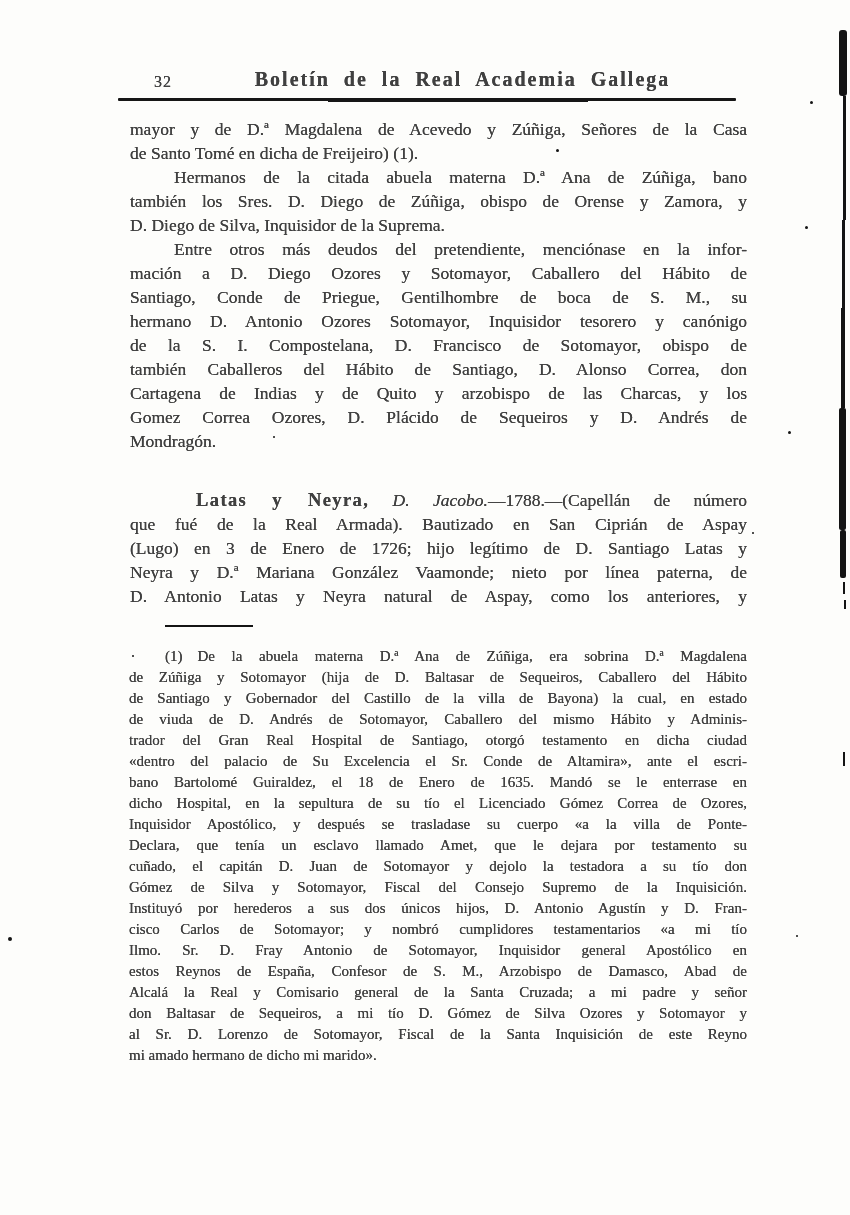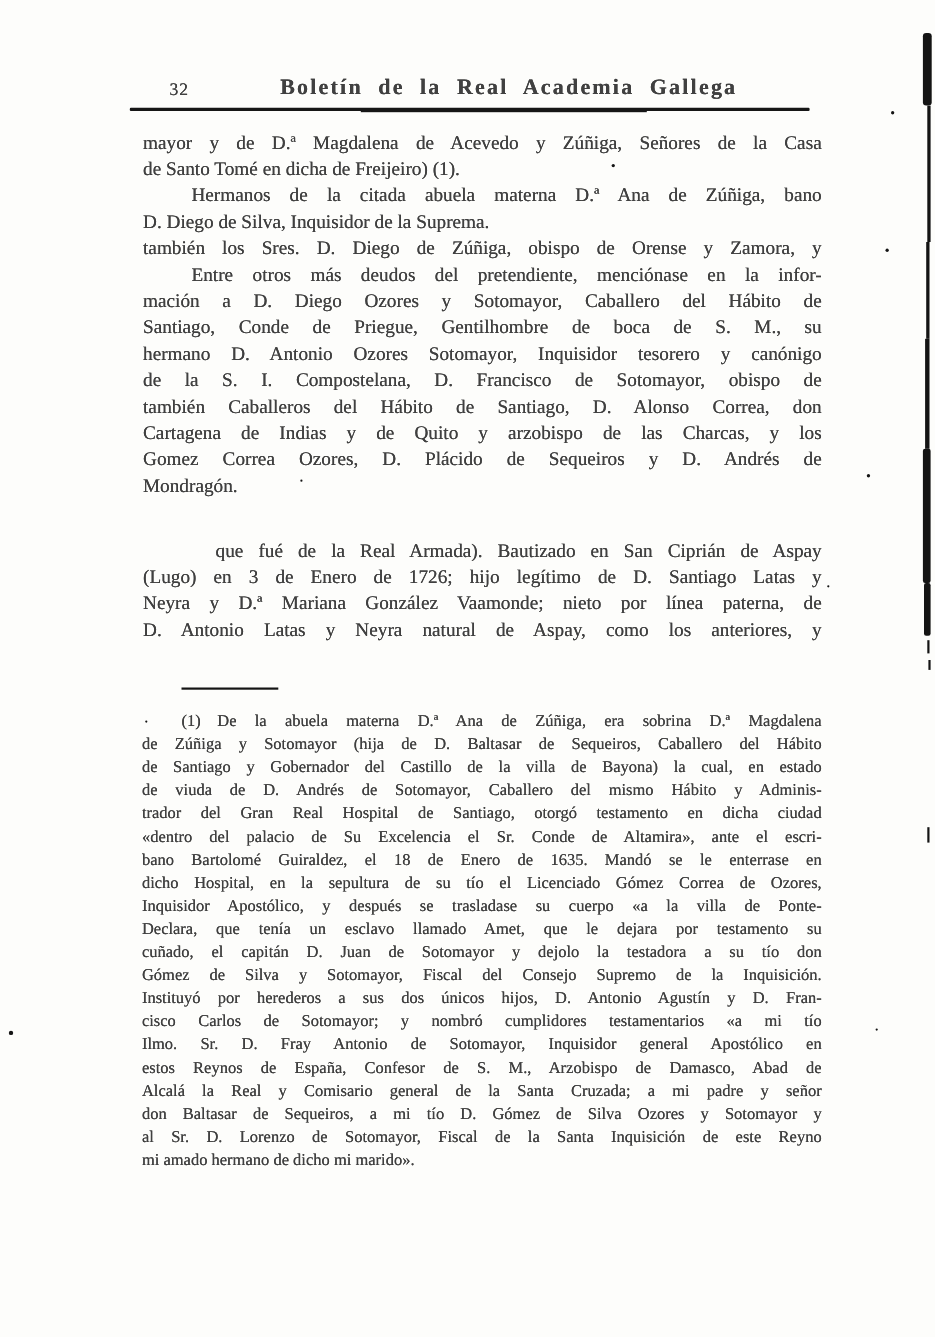"D. Diego de Silva, Inquisidor" div.line { order: before "también los Sres. D. Diego" -> after "también los Sres. D. Diego" }
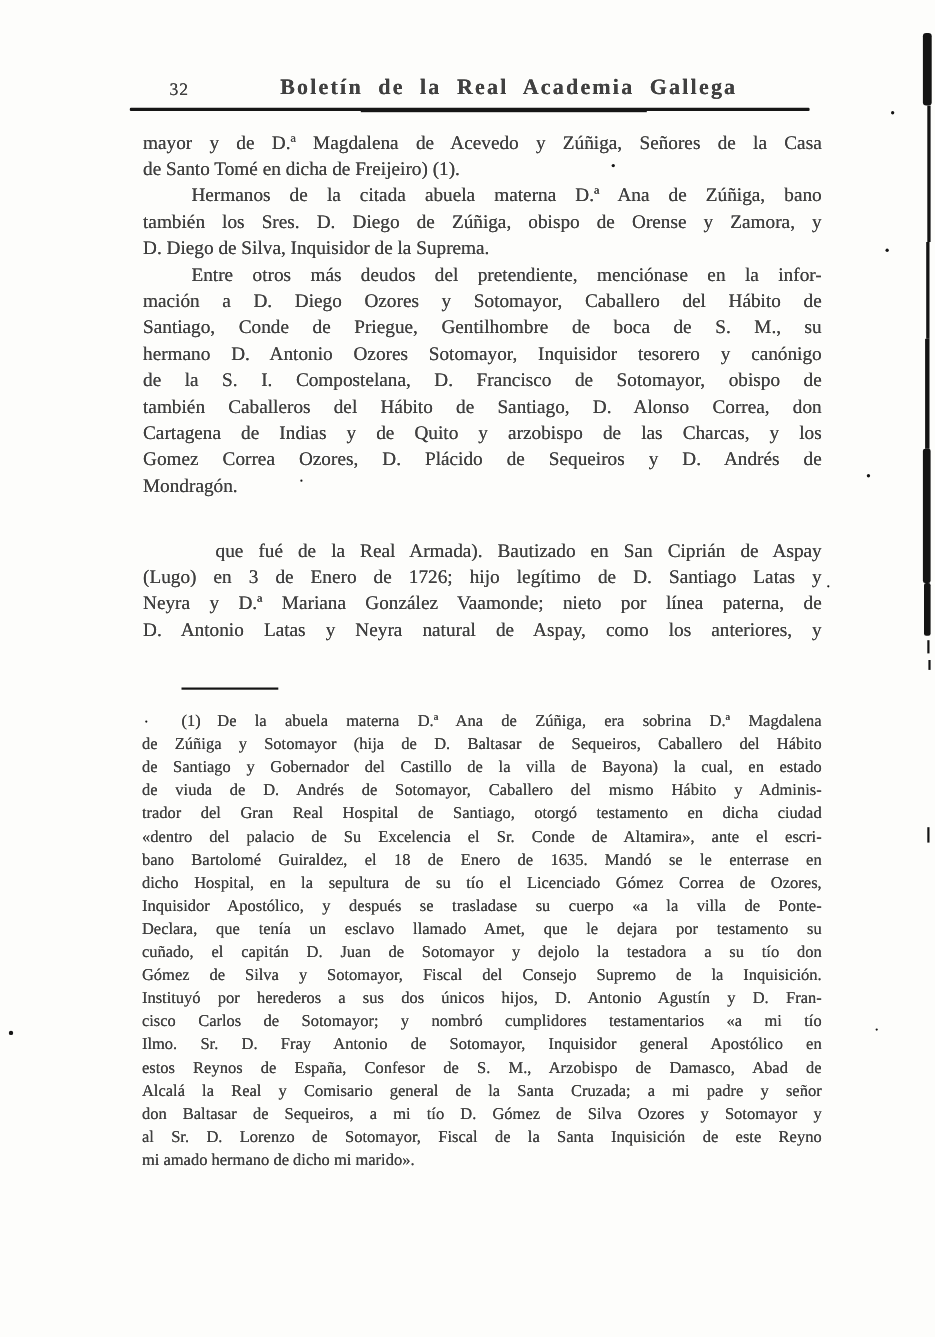"Latas y Neyra, D." div.line { html: none -> <div><span>Latas y Neyra,</span><span> D. Jacobo.</span><span>—1788.—(Capellán de número</span></div> }
